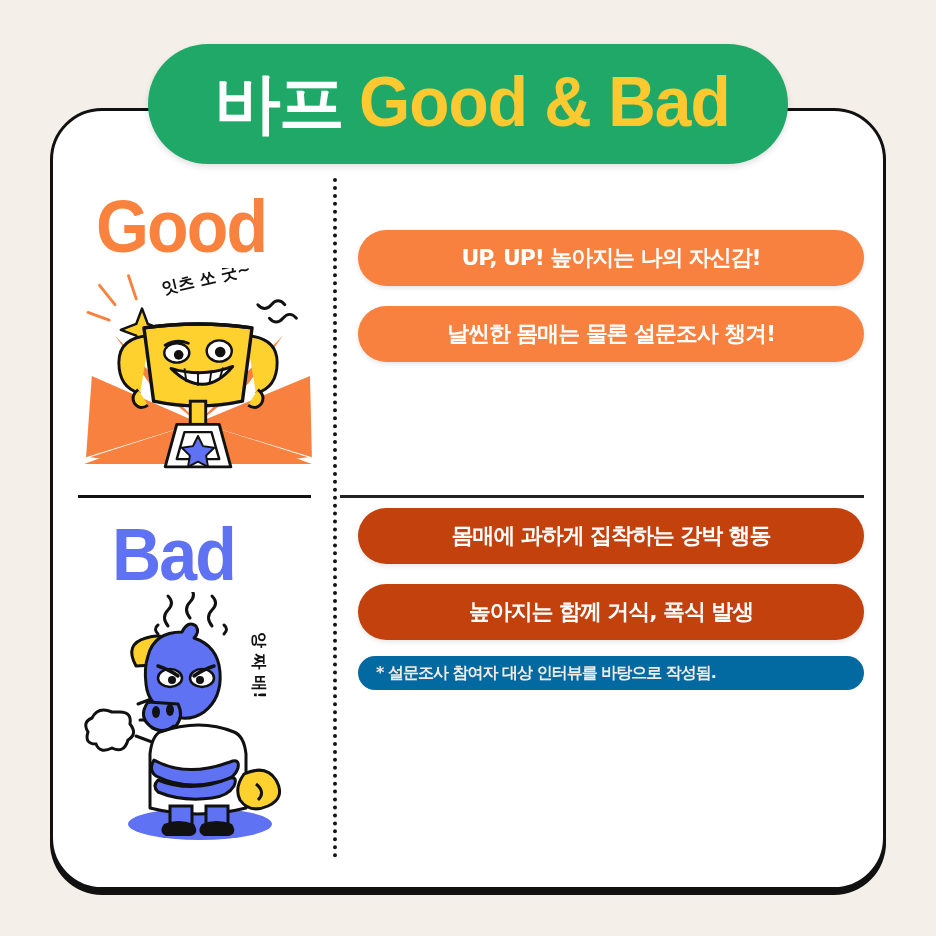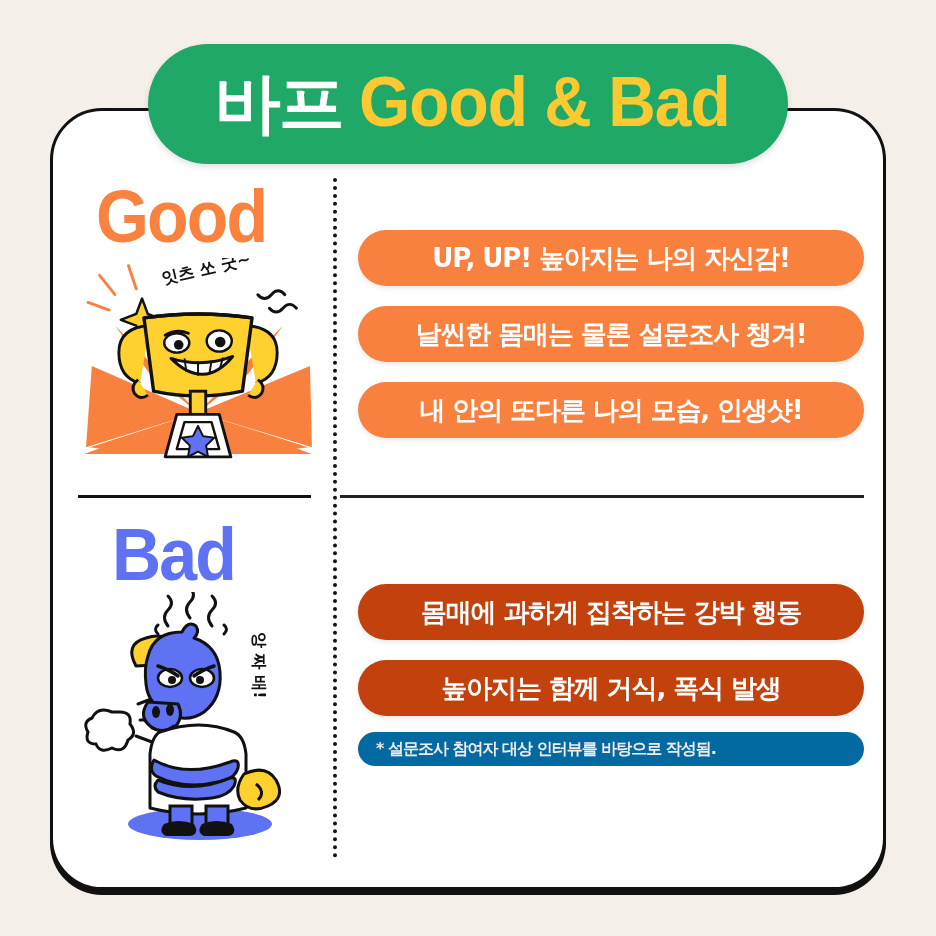"Good" #good-block { top: 180px -> 190px }
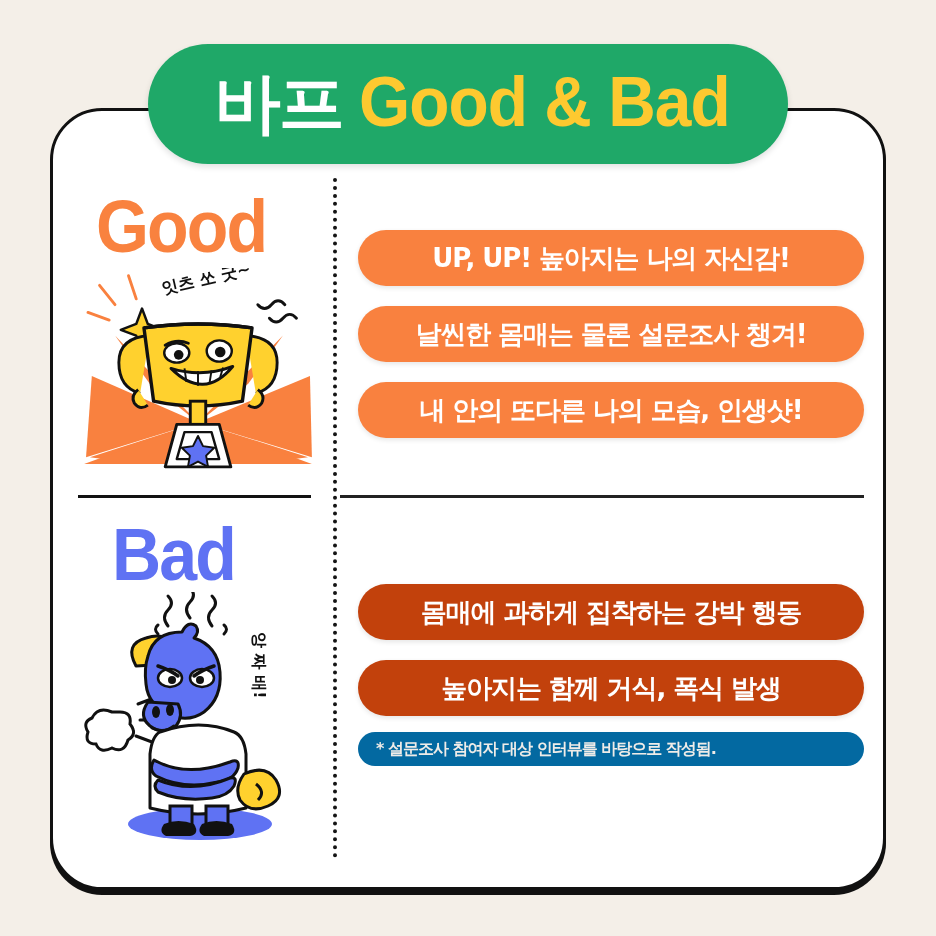"UP, UP! 높아지는 나의 자신감!" .pill { font-size: 26px -> 22px }
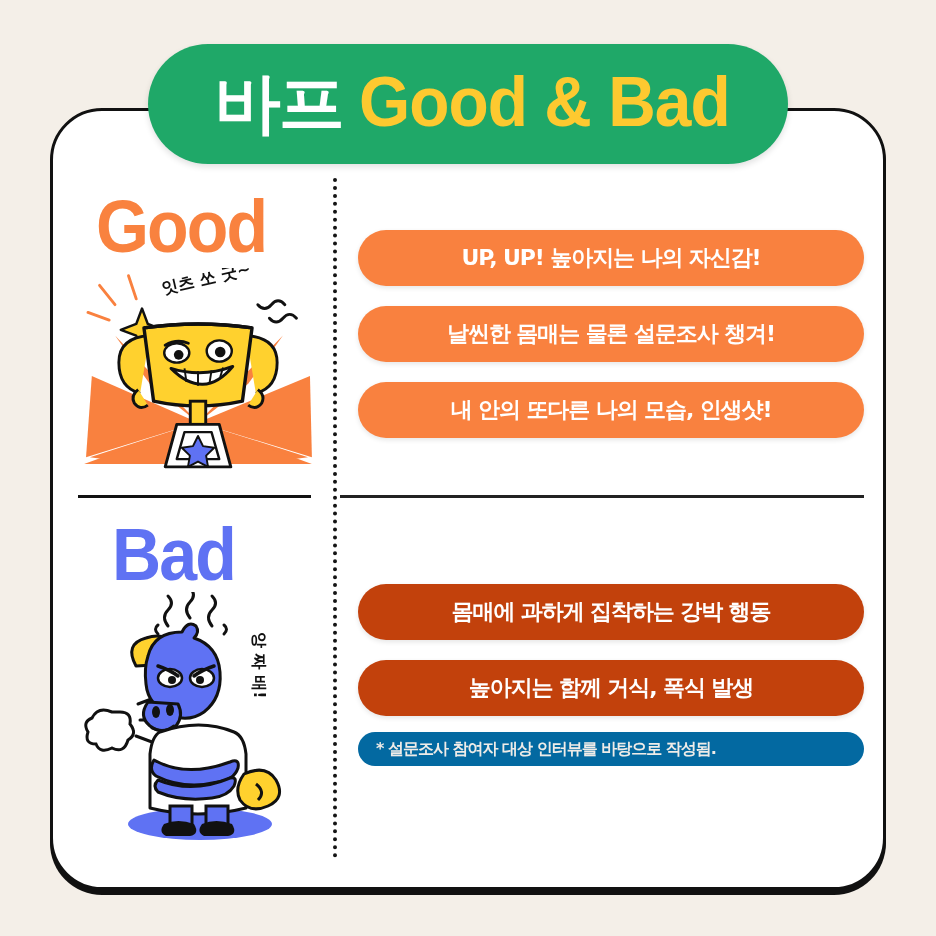"내 안의 또다른 나의 모습," div.pill { html: <div>내 안의 또다른 나의 모습, 인생샷!</div> -> none }
